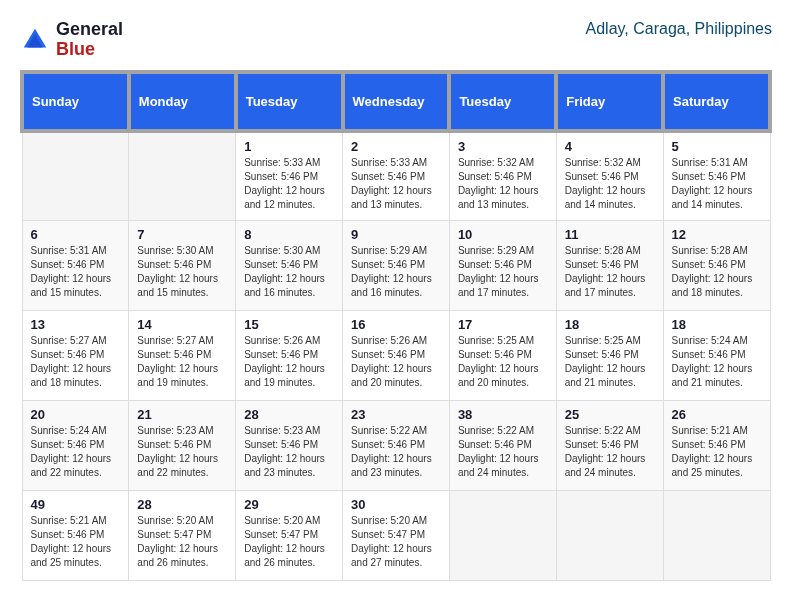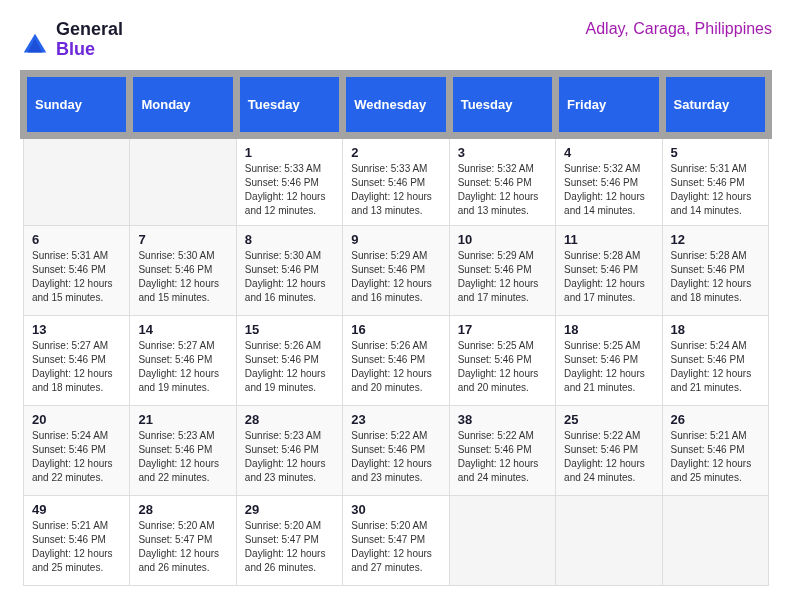"General" .logo { align-items: flex-end -> center }
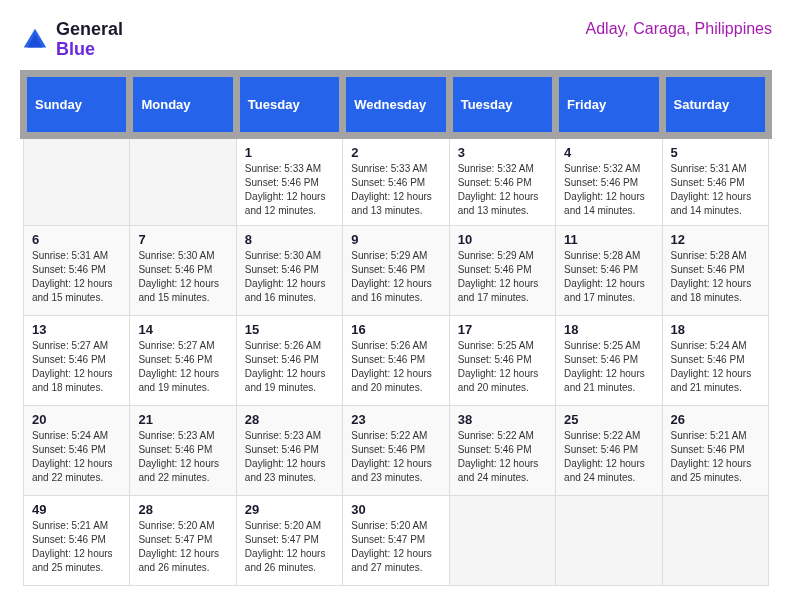"Adlay, Caraga, Philippines" .location-title { color: #a21caf -> #0c4a6e }
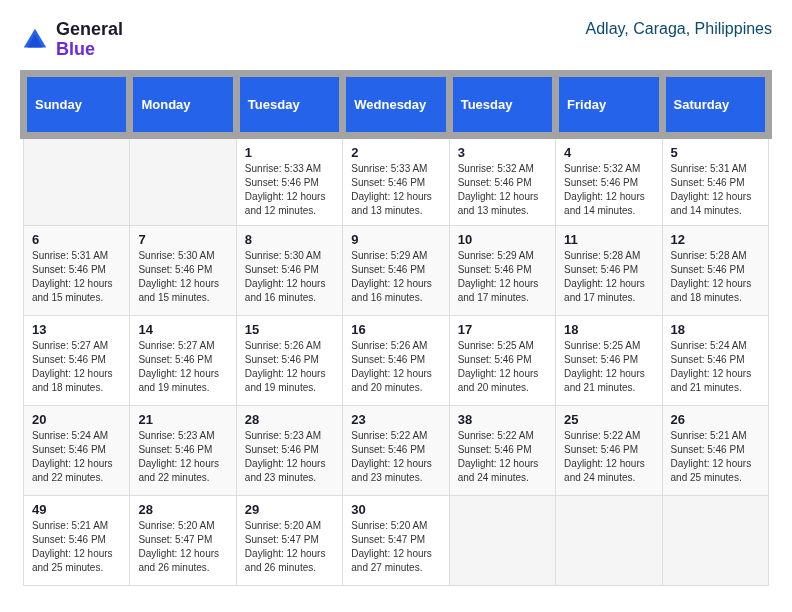"Blue" .logo-blue { color: #6d28d9 -> #b91c1c }
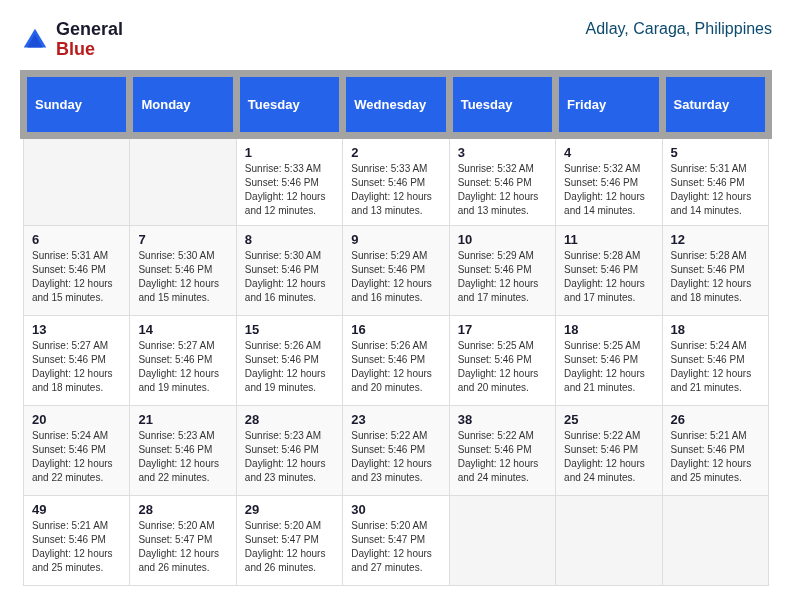"Sunday" .calendar-table th { border: 7px solid #a3a3a3 -> 4px solid #a3a3a3 }
